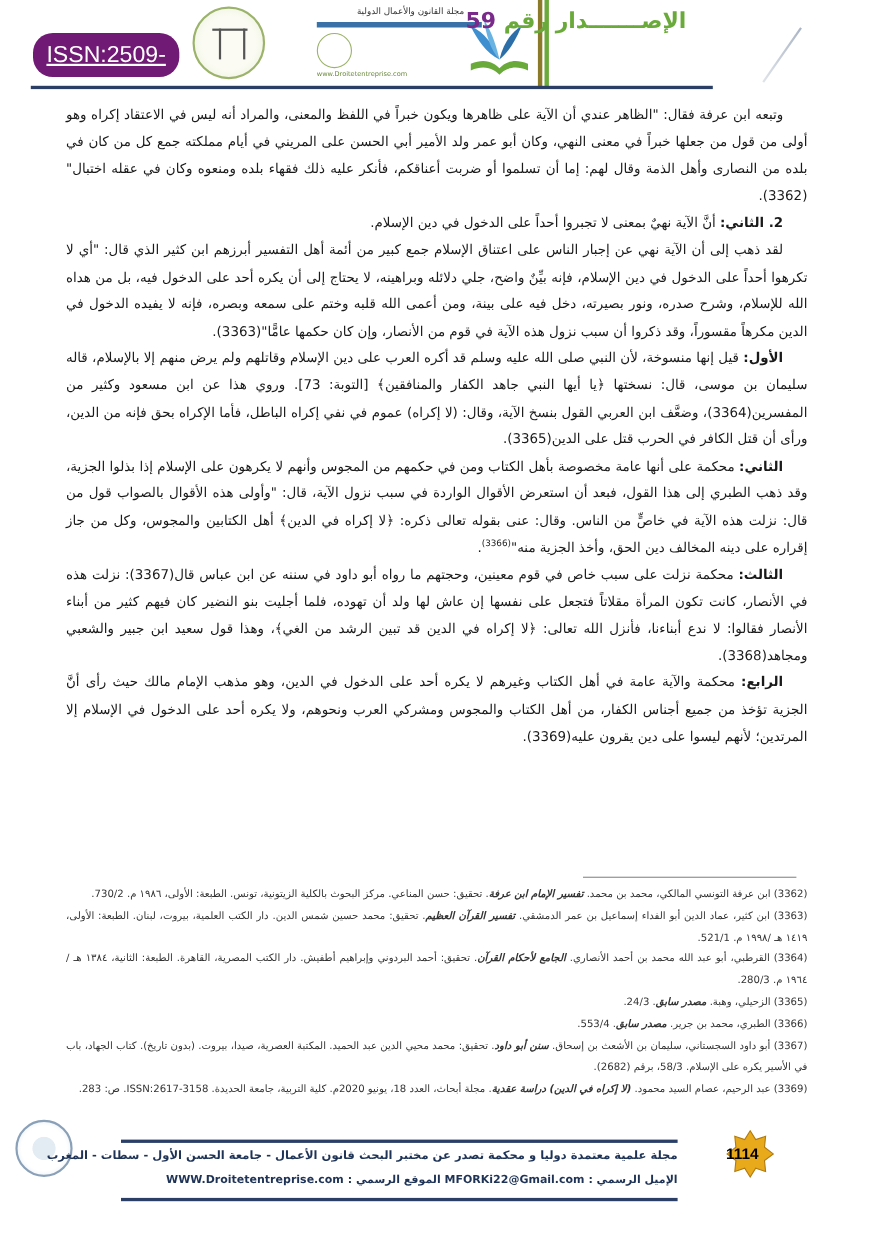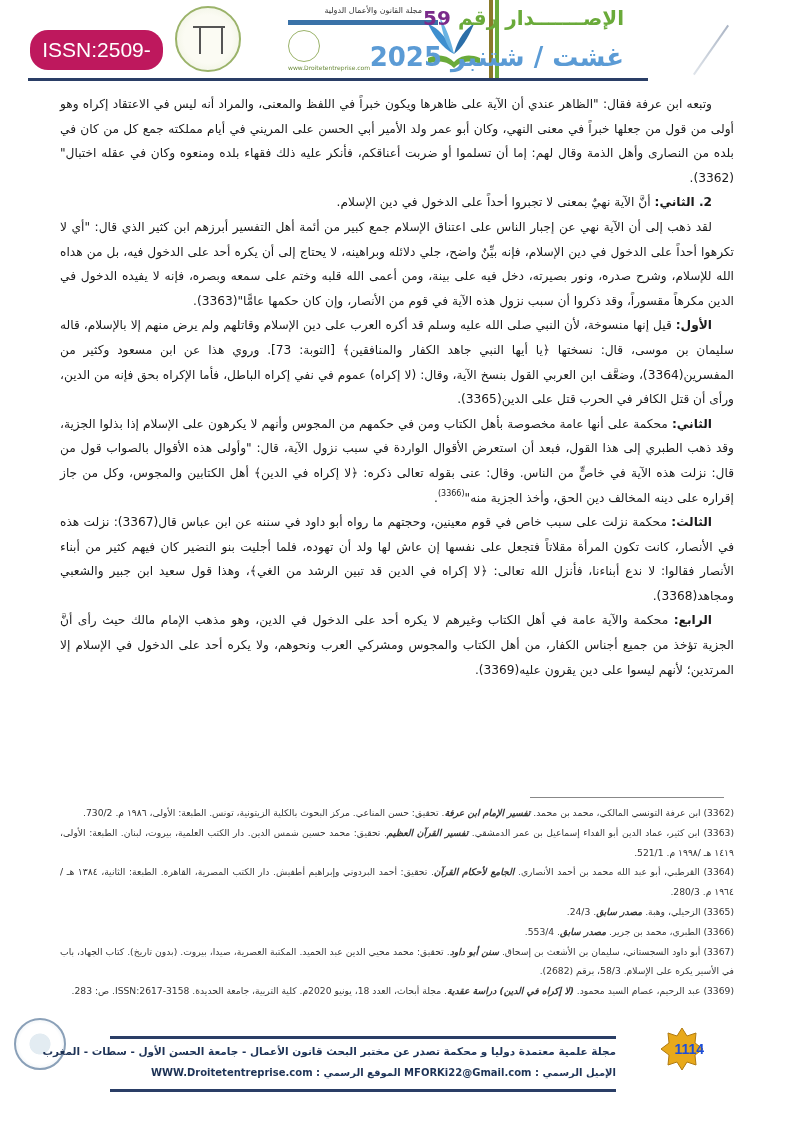"ISSN:2509-0291" .issn-badge { background: #be185d -> #701a75; text-decoration: none -> underline }
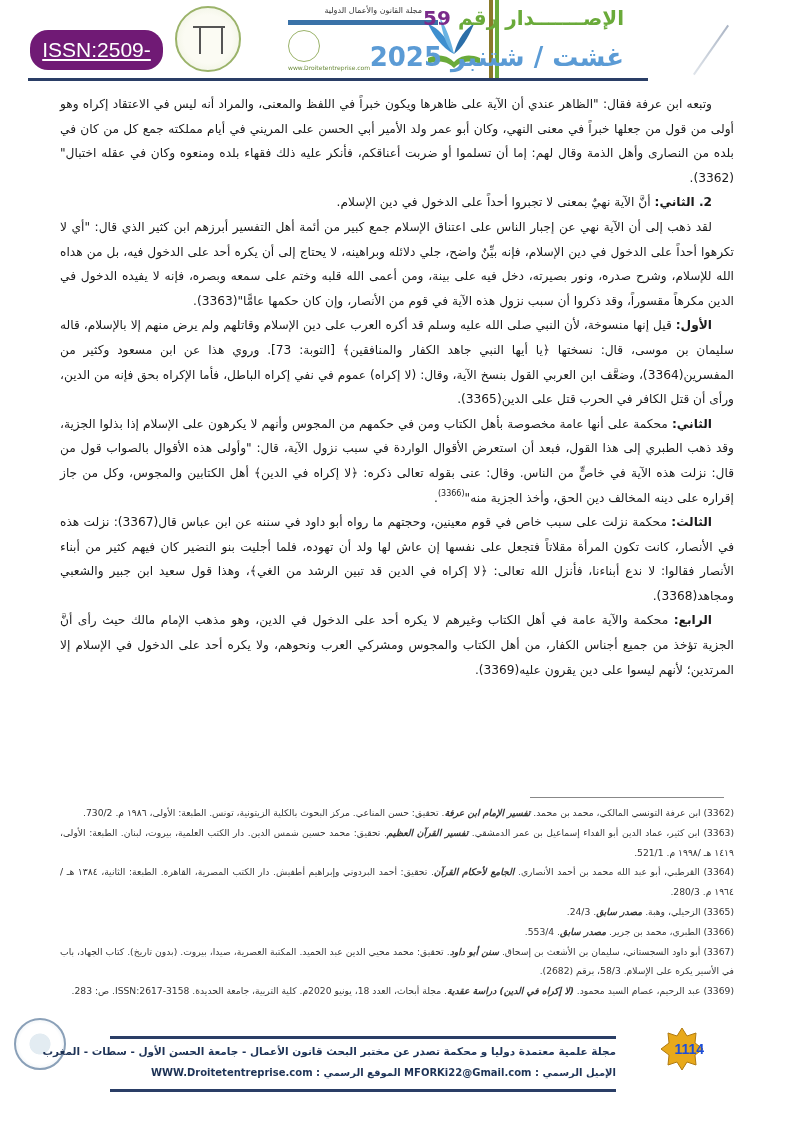"غشت / شتنبر 2025" div.date-line { html: <div>غشت / شتنبر 2025</div> -> none }
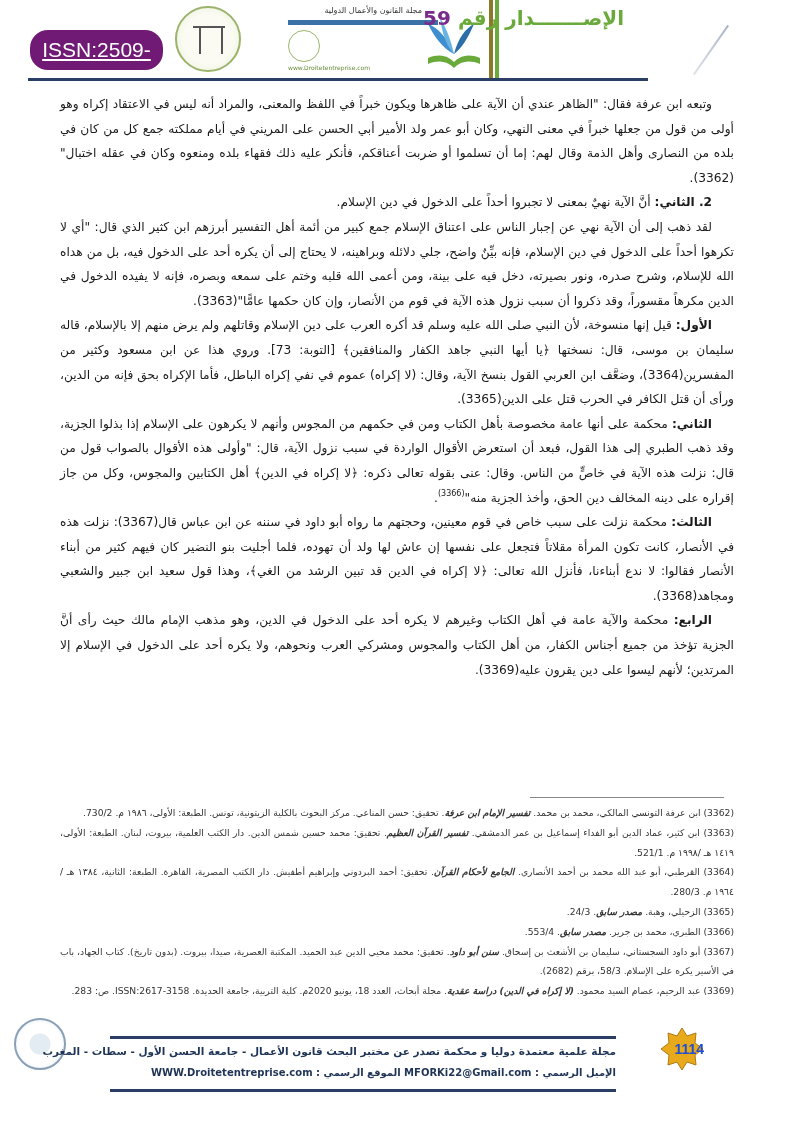"1114" .page-badge .num { color: #1d4ed8 -> #000000; text-align: right -> left }
